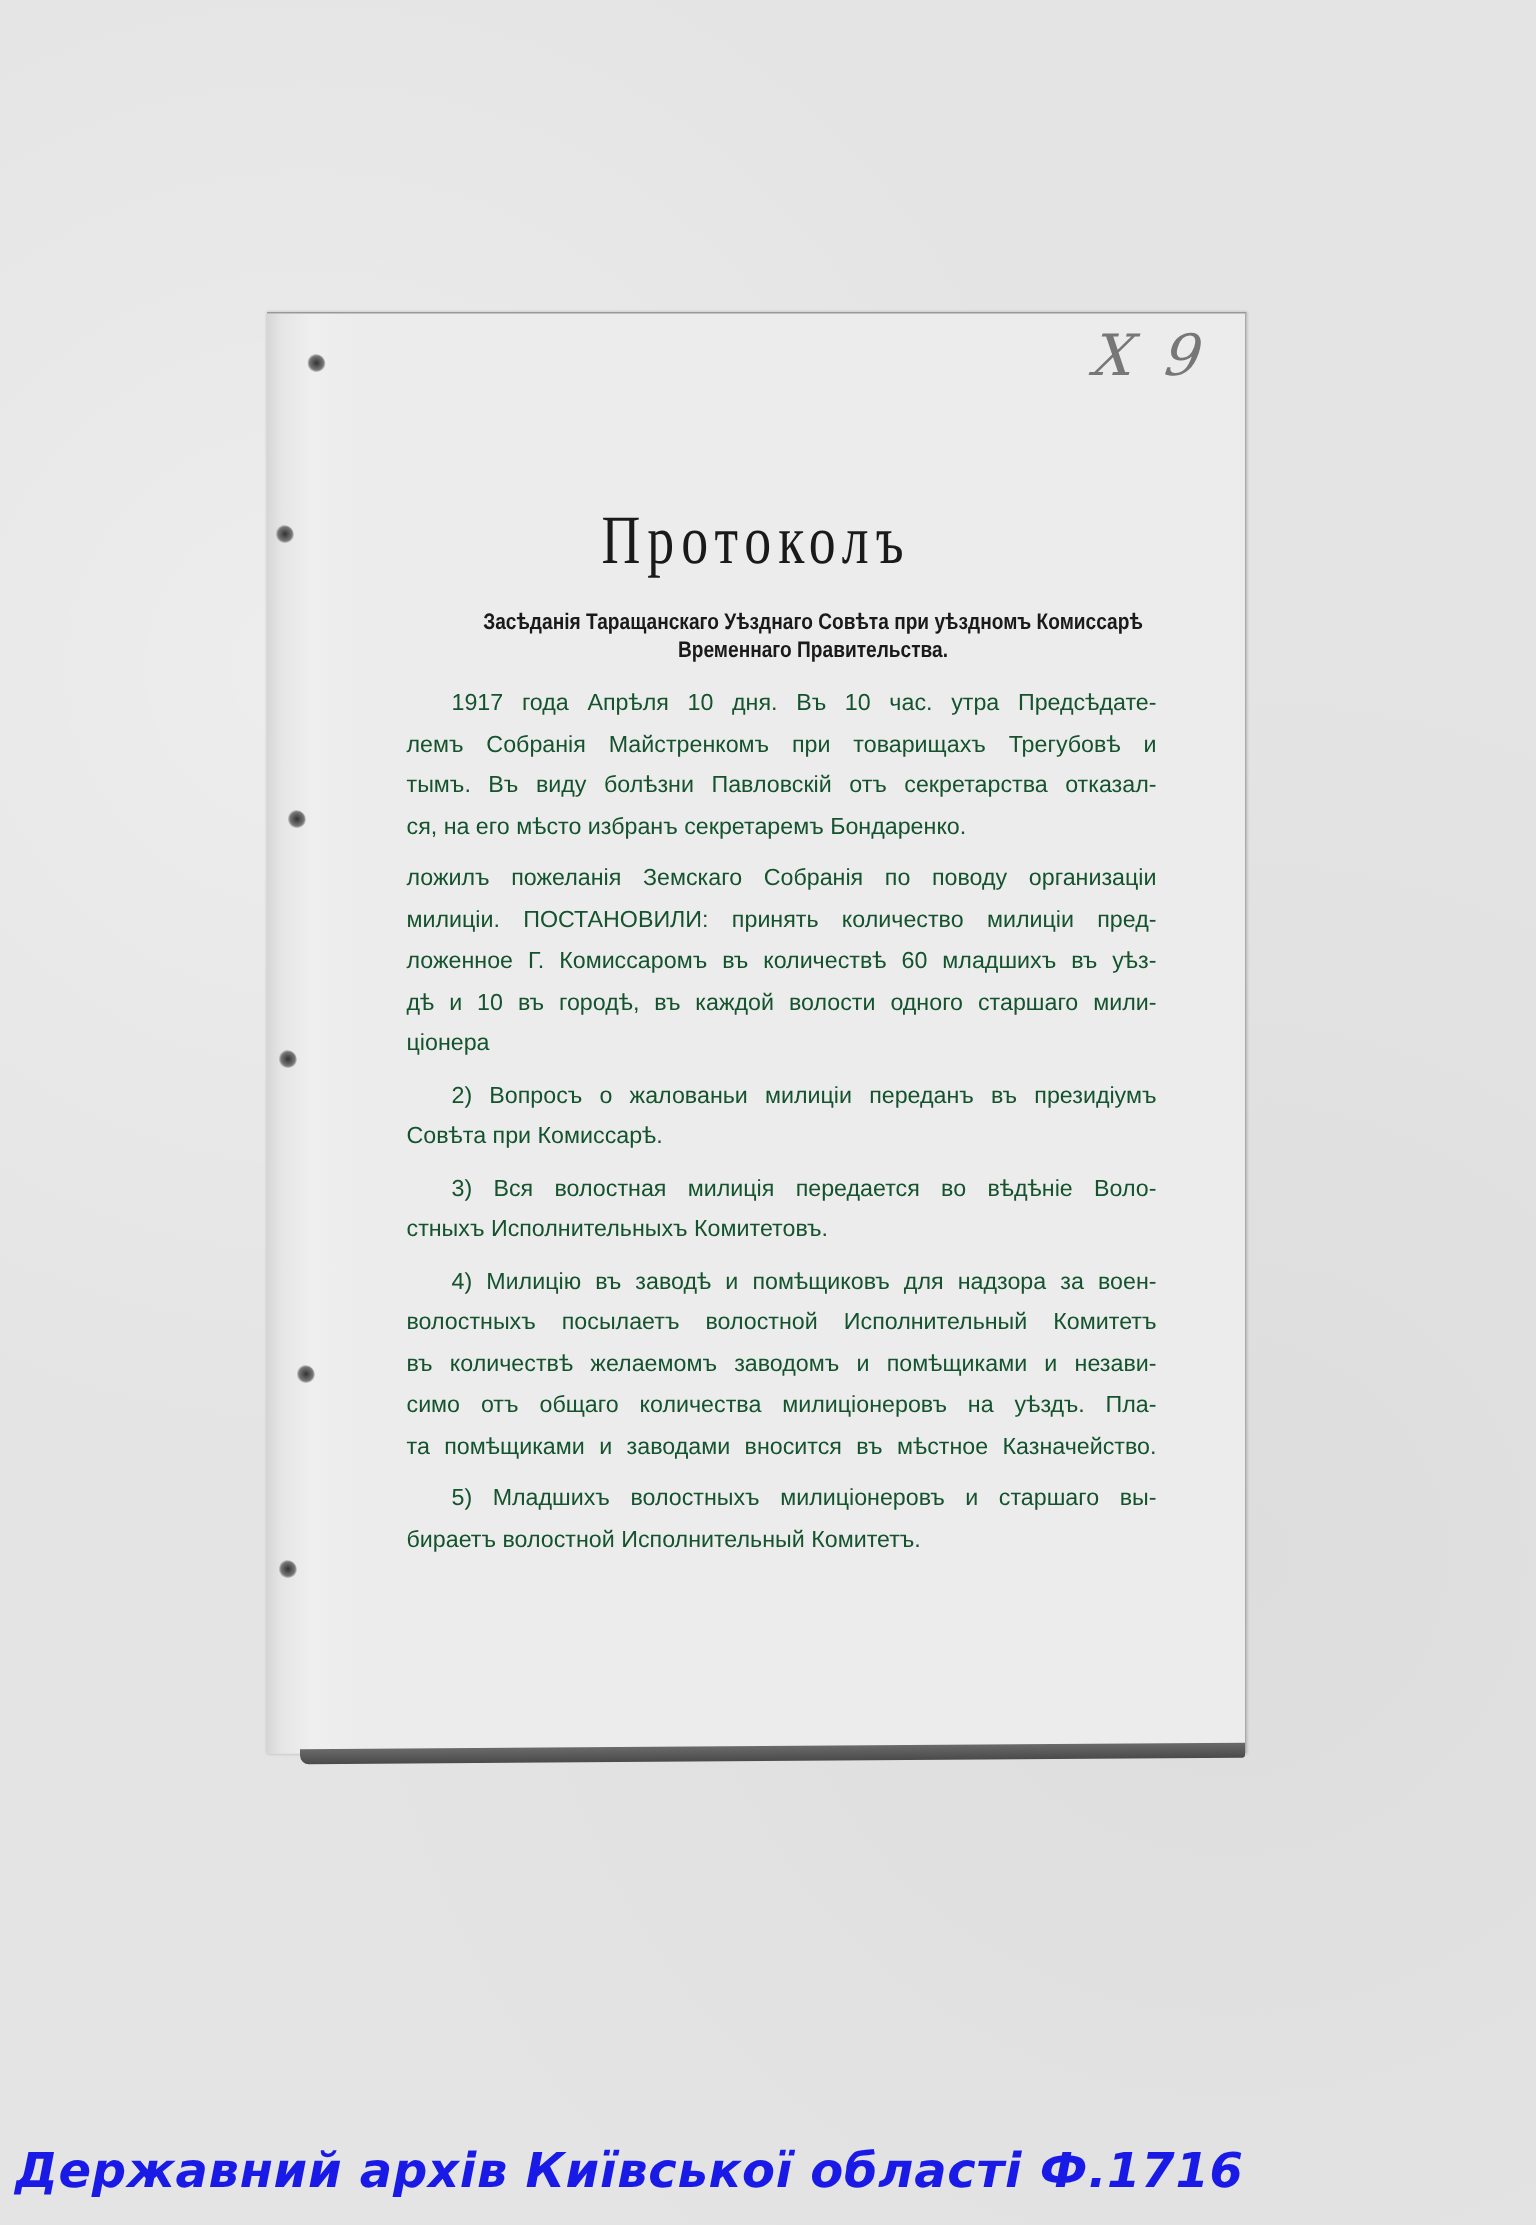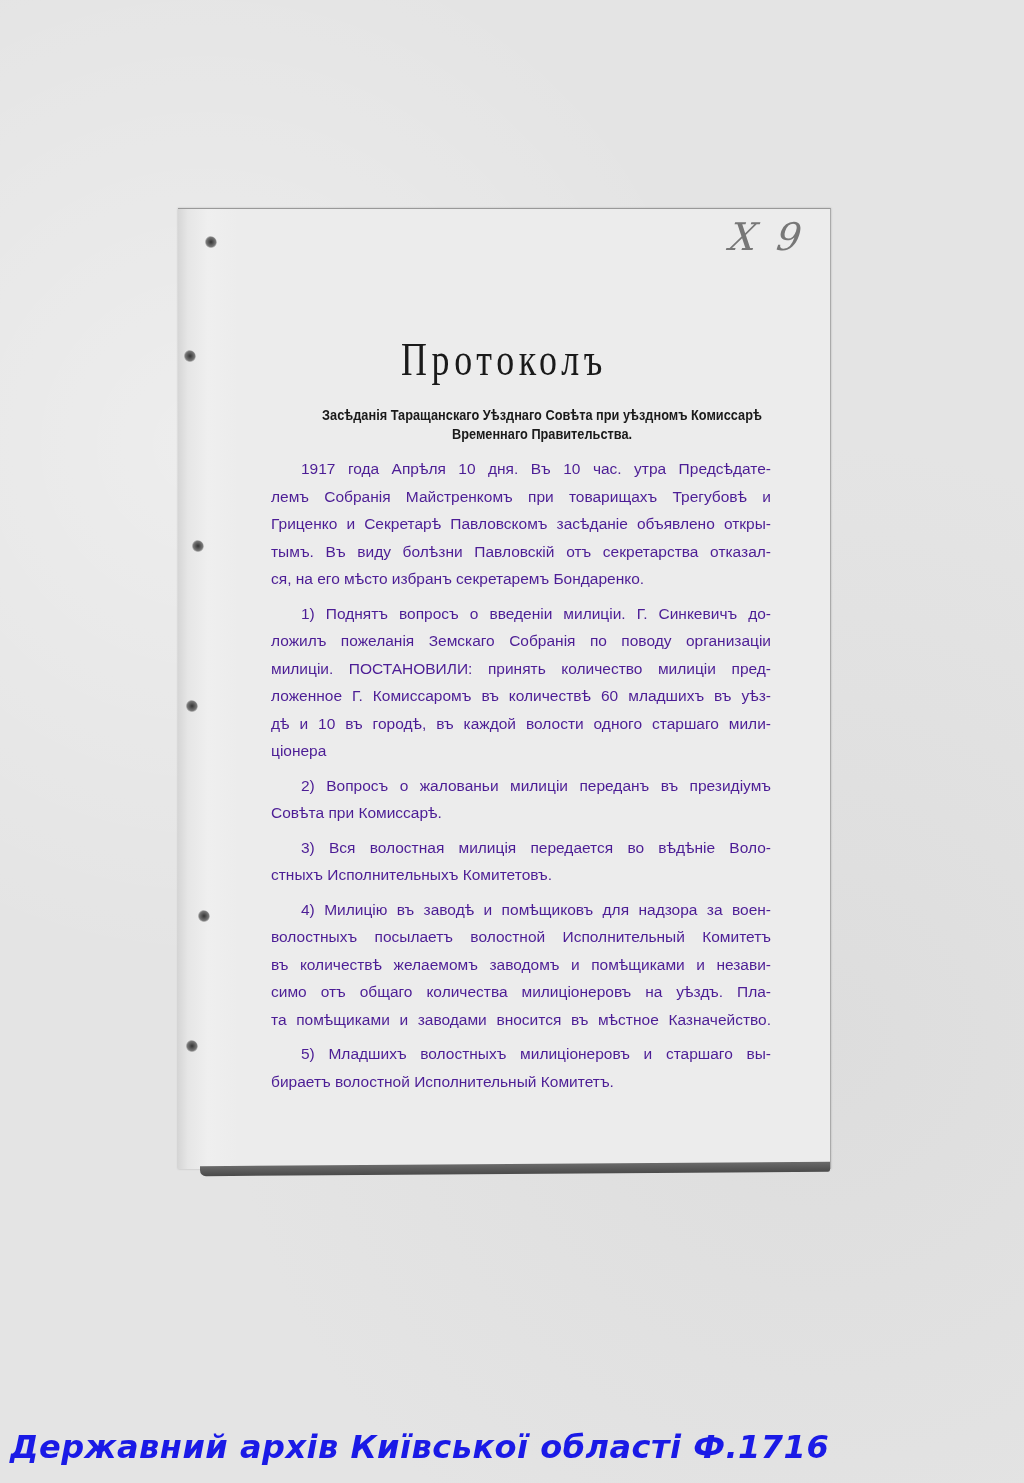"1917 года Апрѣля 10 дня." .body-text { color: #4c1d95 -> #14532d }
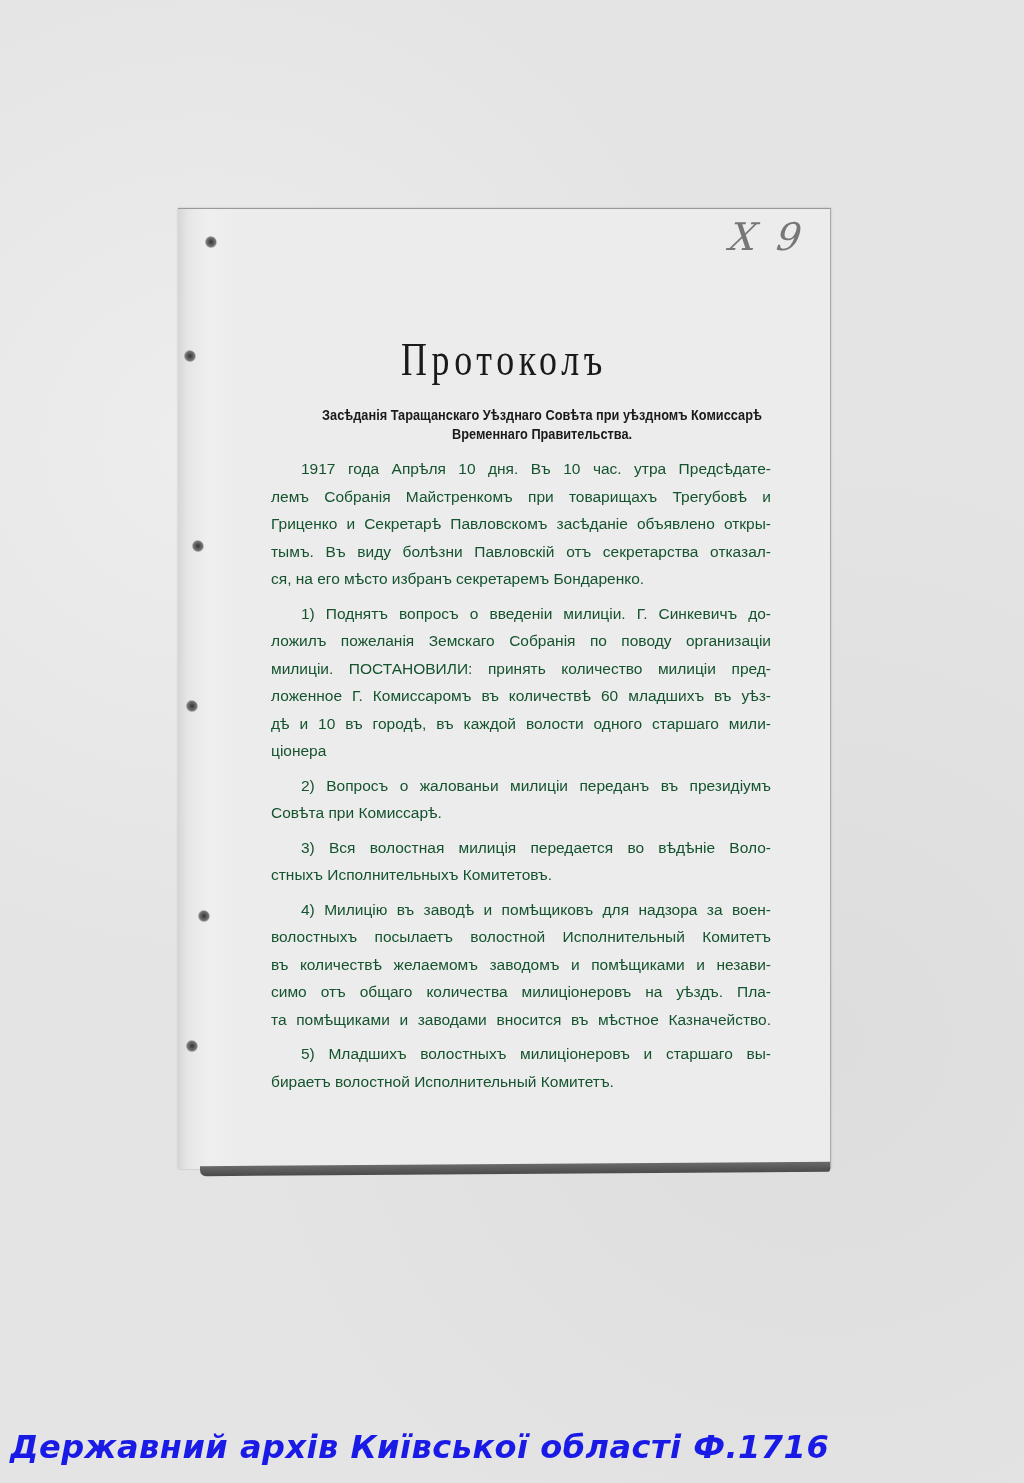"Гриценко и Секретарѣ Павловскомъ" span.line { html: <span>Гриценко и Секретарѣ Павловскомъ засѣданіе объявлено откры-</span> -> none }
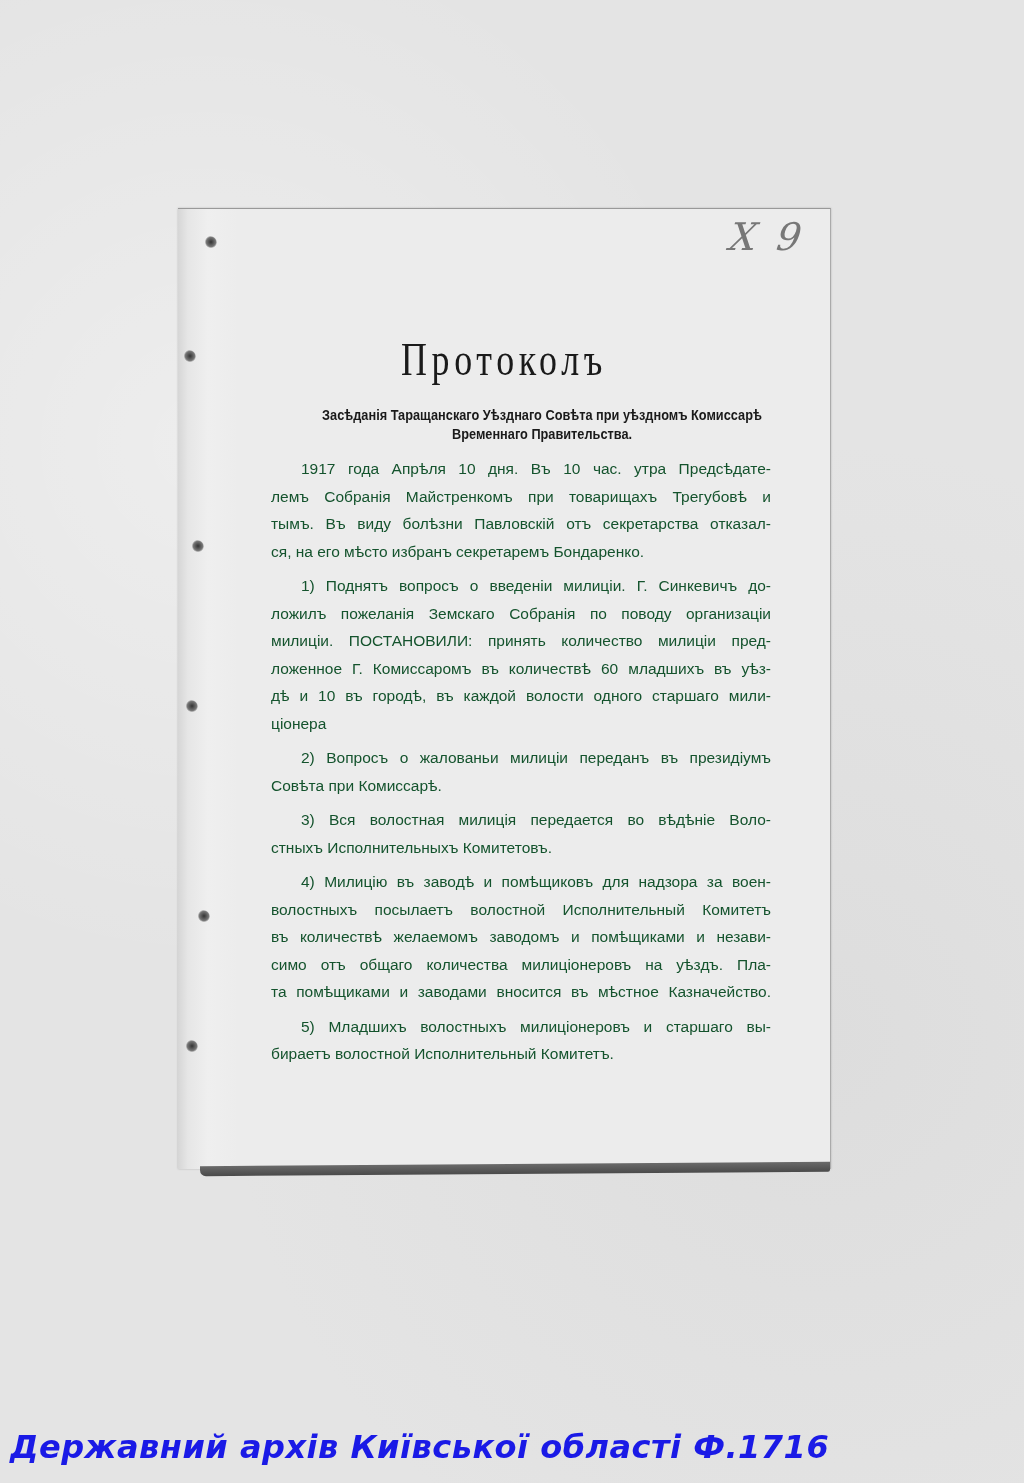"1) Поднятъ вопросъ о введеніи" span.line { html: <span>1) Поднятъ вопросъ о введеніи милиціи. Г. Синкевичъ до-</span> -> none }
